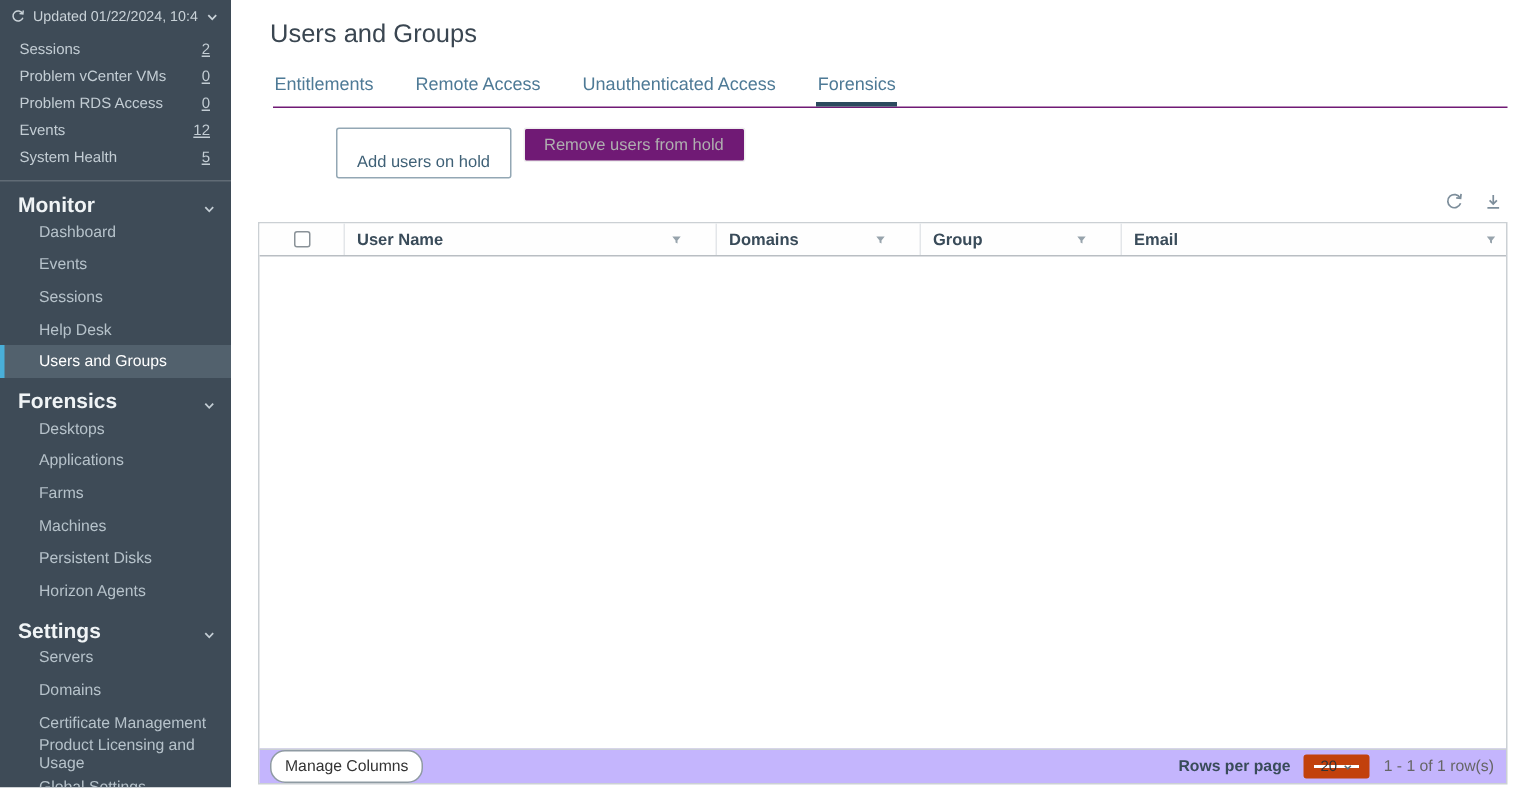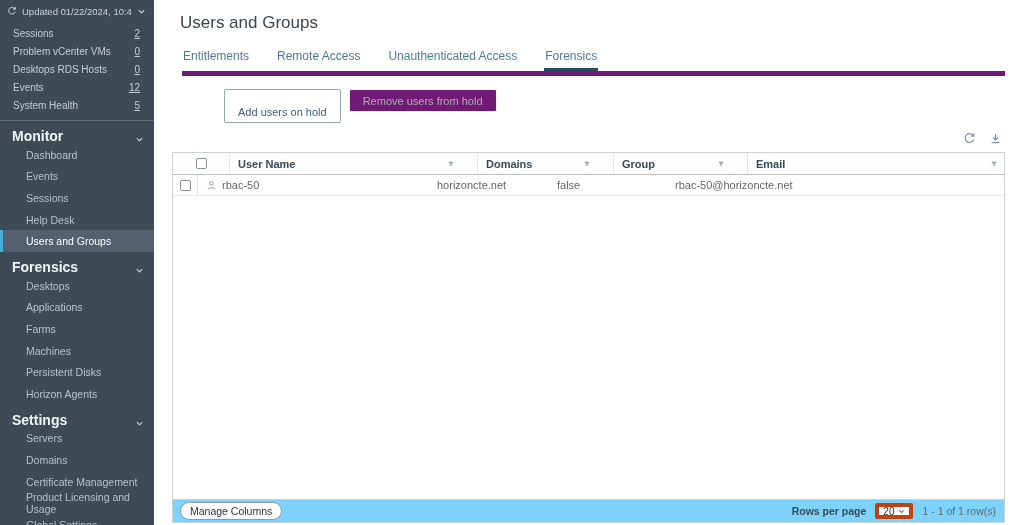"Entitlements" .tabbar { border-bottom: 5px solid #701a75 -> 1px solid #701a75 }
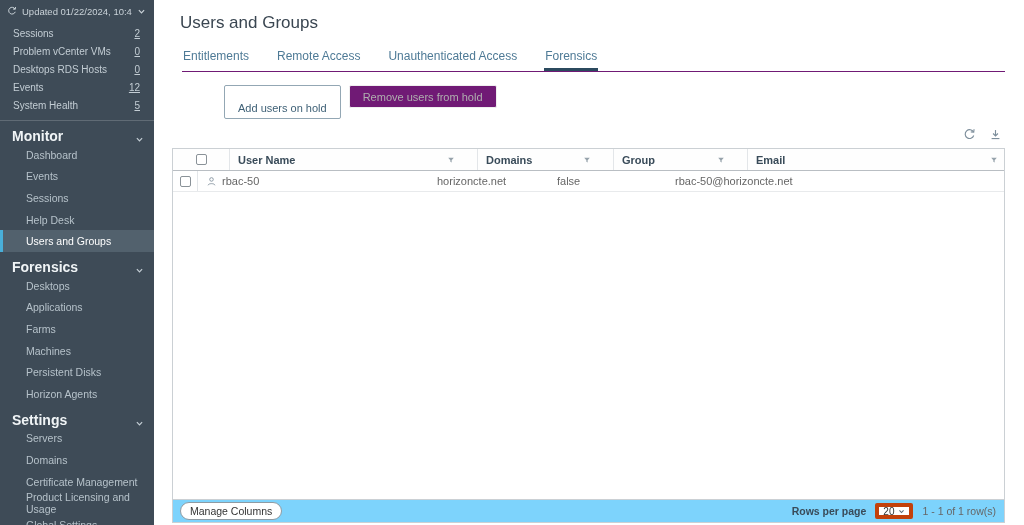"Desktops RDS Hosts" span.lbl { text: Desktops RDS Hosts -> Problem RDS Access }
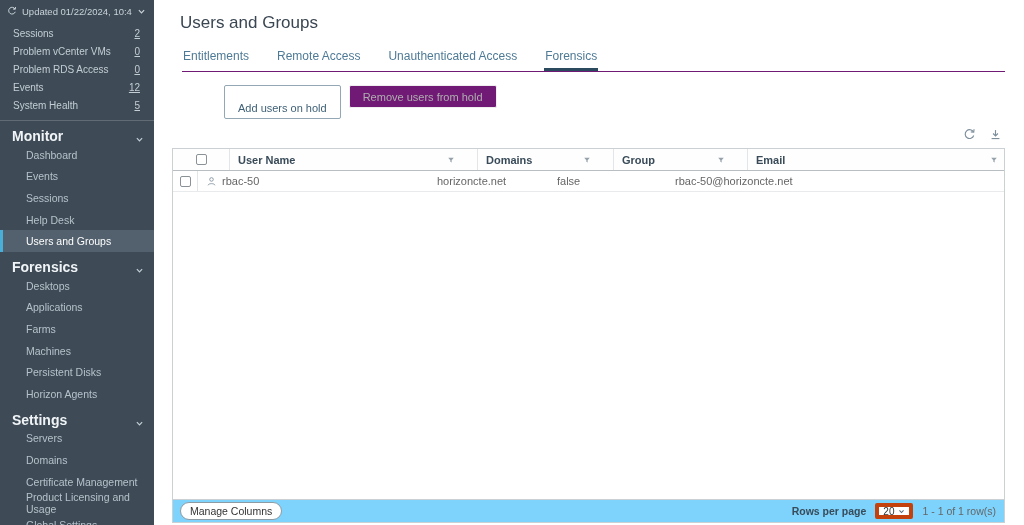"rbac-50" div.grid-row { html: <div> <div> <span></span> </div> <div> <span> <svg> <circle></circle> <path></path> </svg> </span> <span>rbac-50</span> </div> <div>horizoncte.net</div> <div>false</div> <div>rbac-50@horizoncte.net</div> </div> -> none }
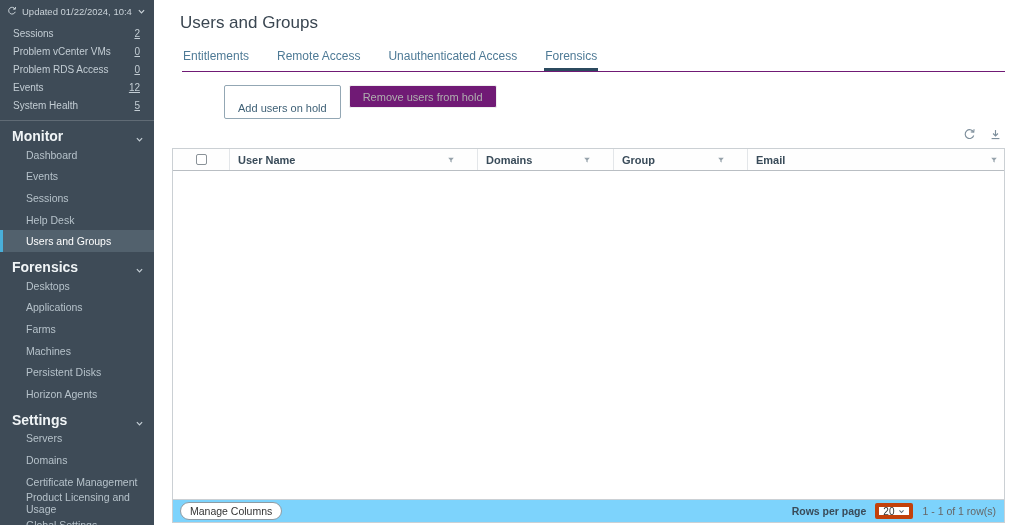"Manage Columns" .grid-footer { align-items: center -> none; background: #7dd3fc -> #c4b5fd }
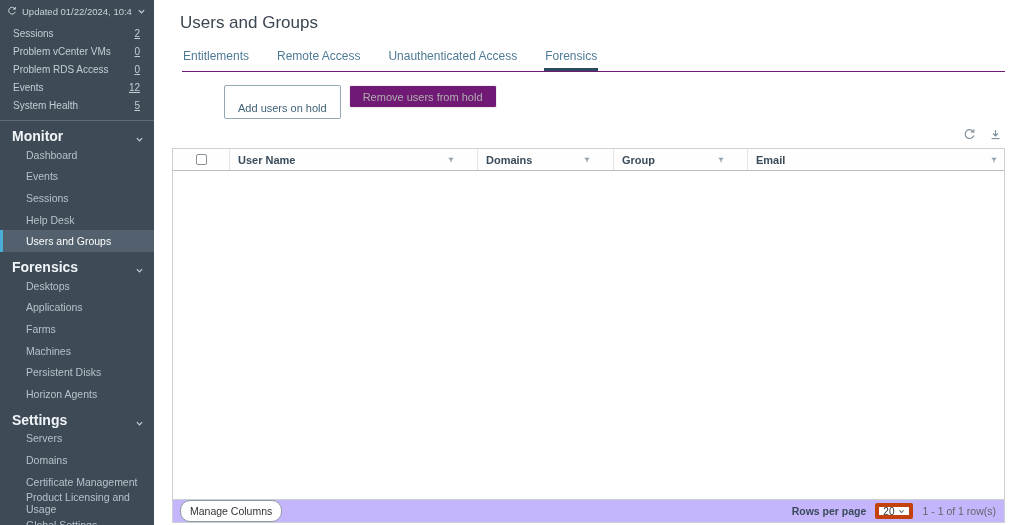"20" .pager-select { border: 4px solid #c2410c -> 7px solid #c2410c }
